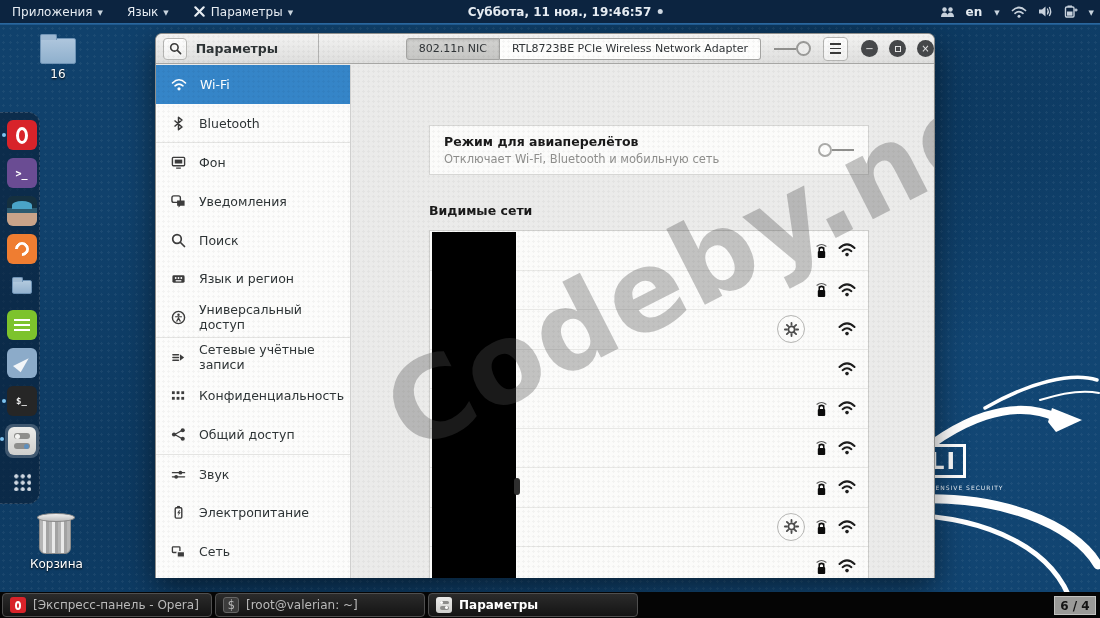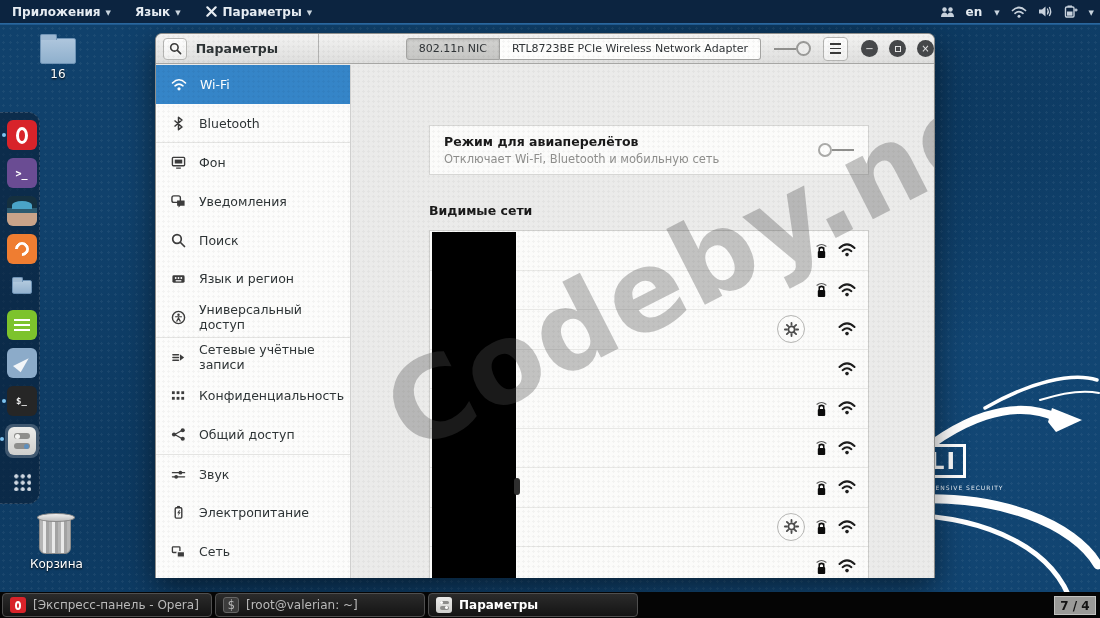"Приложения" .tb-menu { font-weight: bold -> normal }
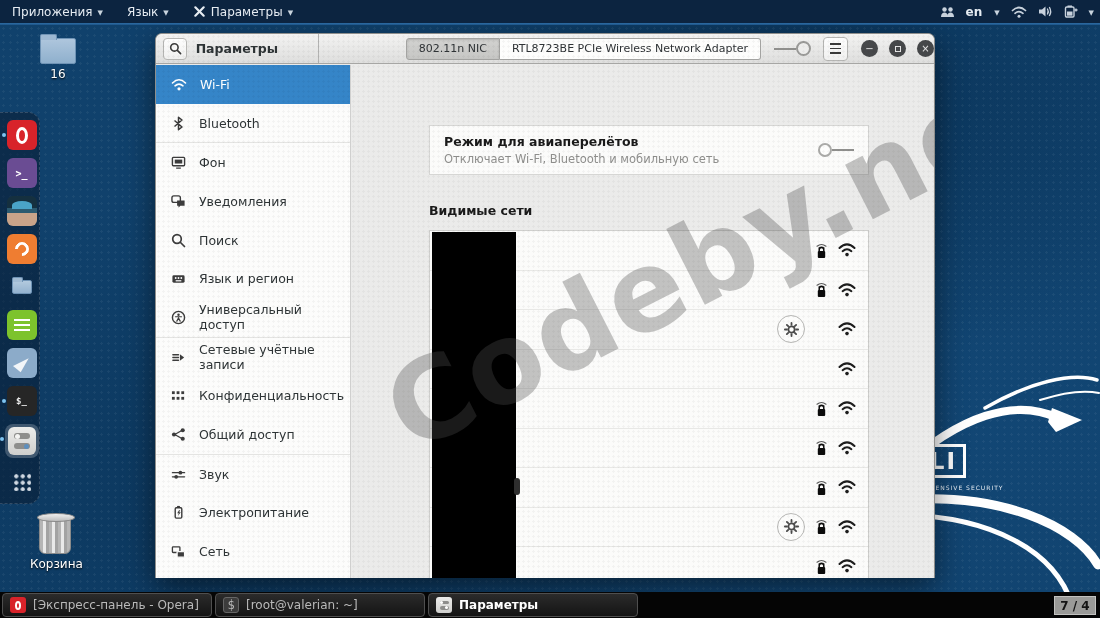"Суббота, 11 ноя., 19:46:57" div.tb-clock { html: none -> <div> <span>Суббота, 11 ноя., 19:46:57</span> <span></span> </div> }
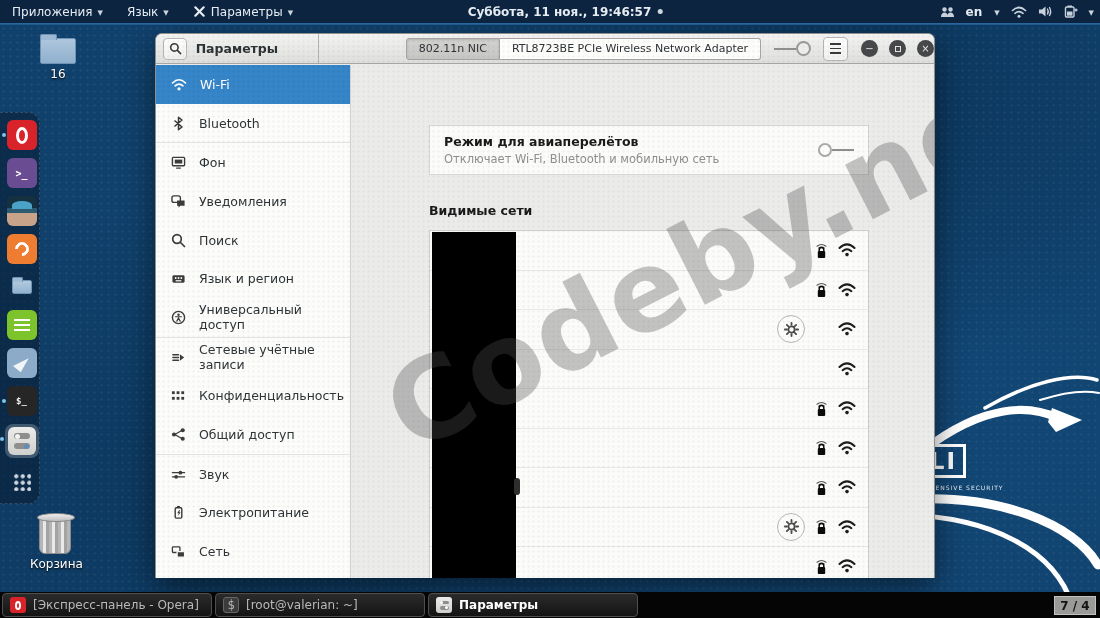"7 / 4" div.workspace { text: 7 -> 6 }
